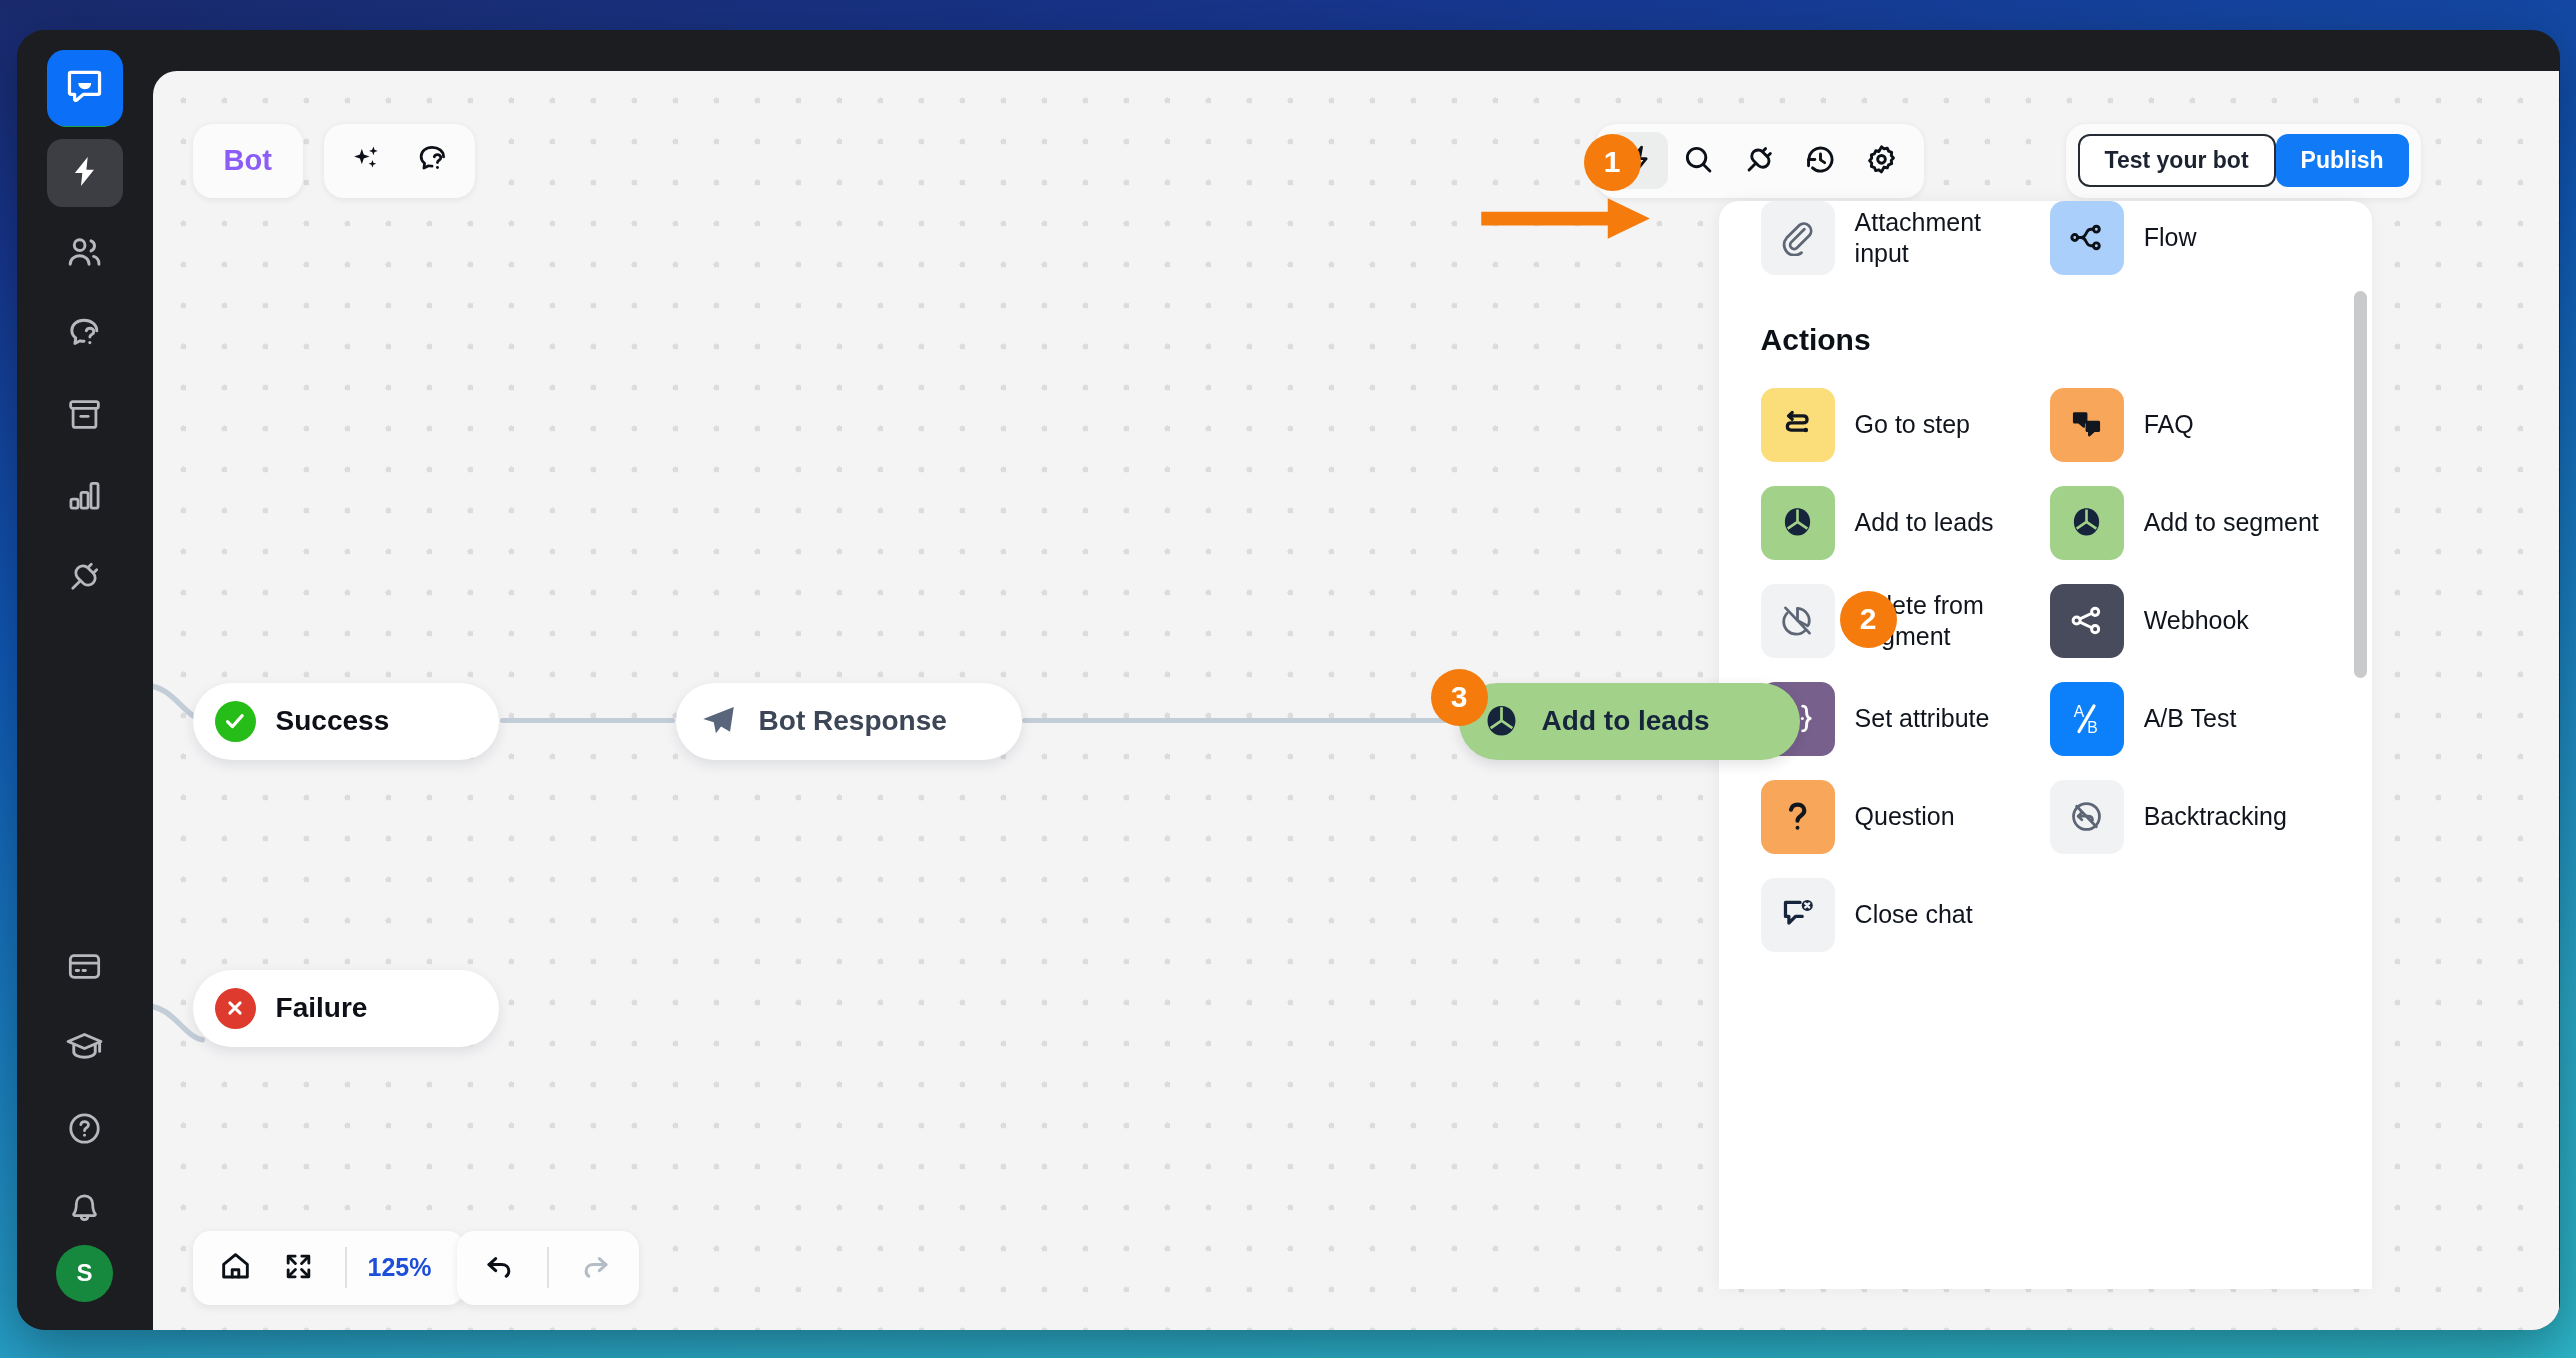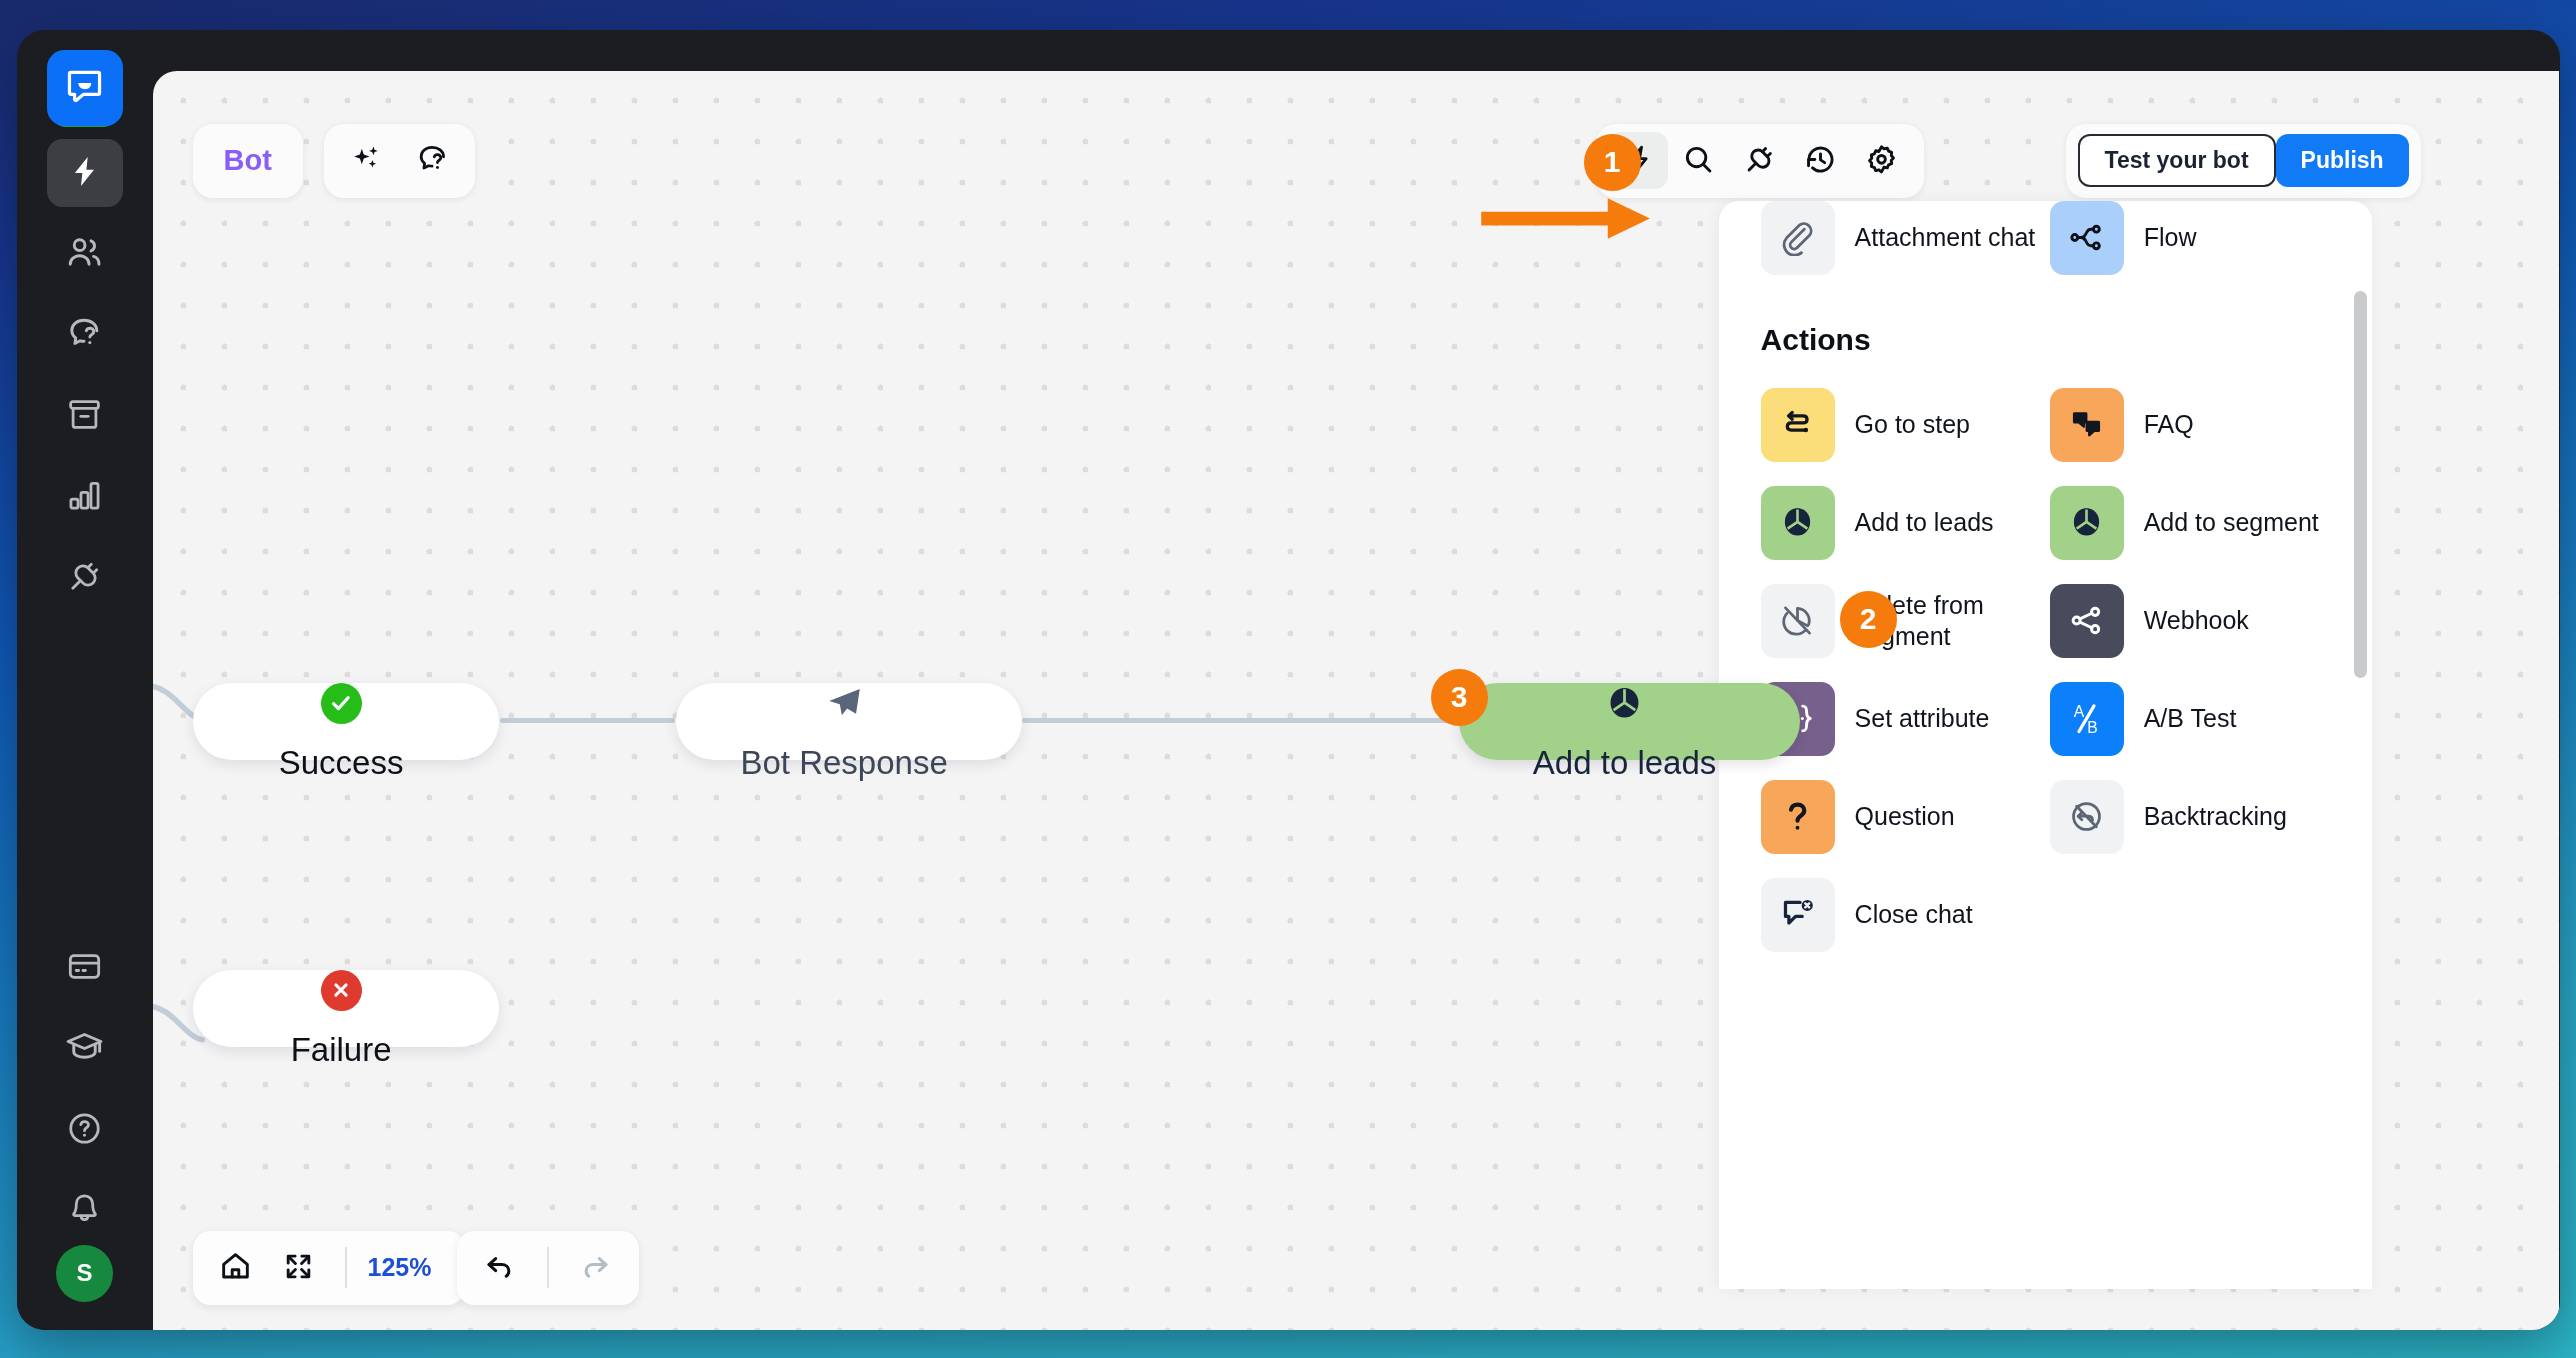"Attachment chat" span.cell-lbl { text: chat -> input }
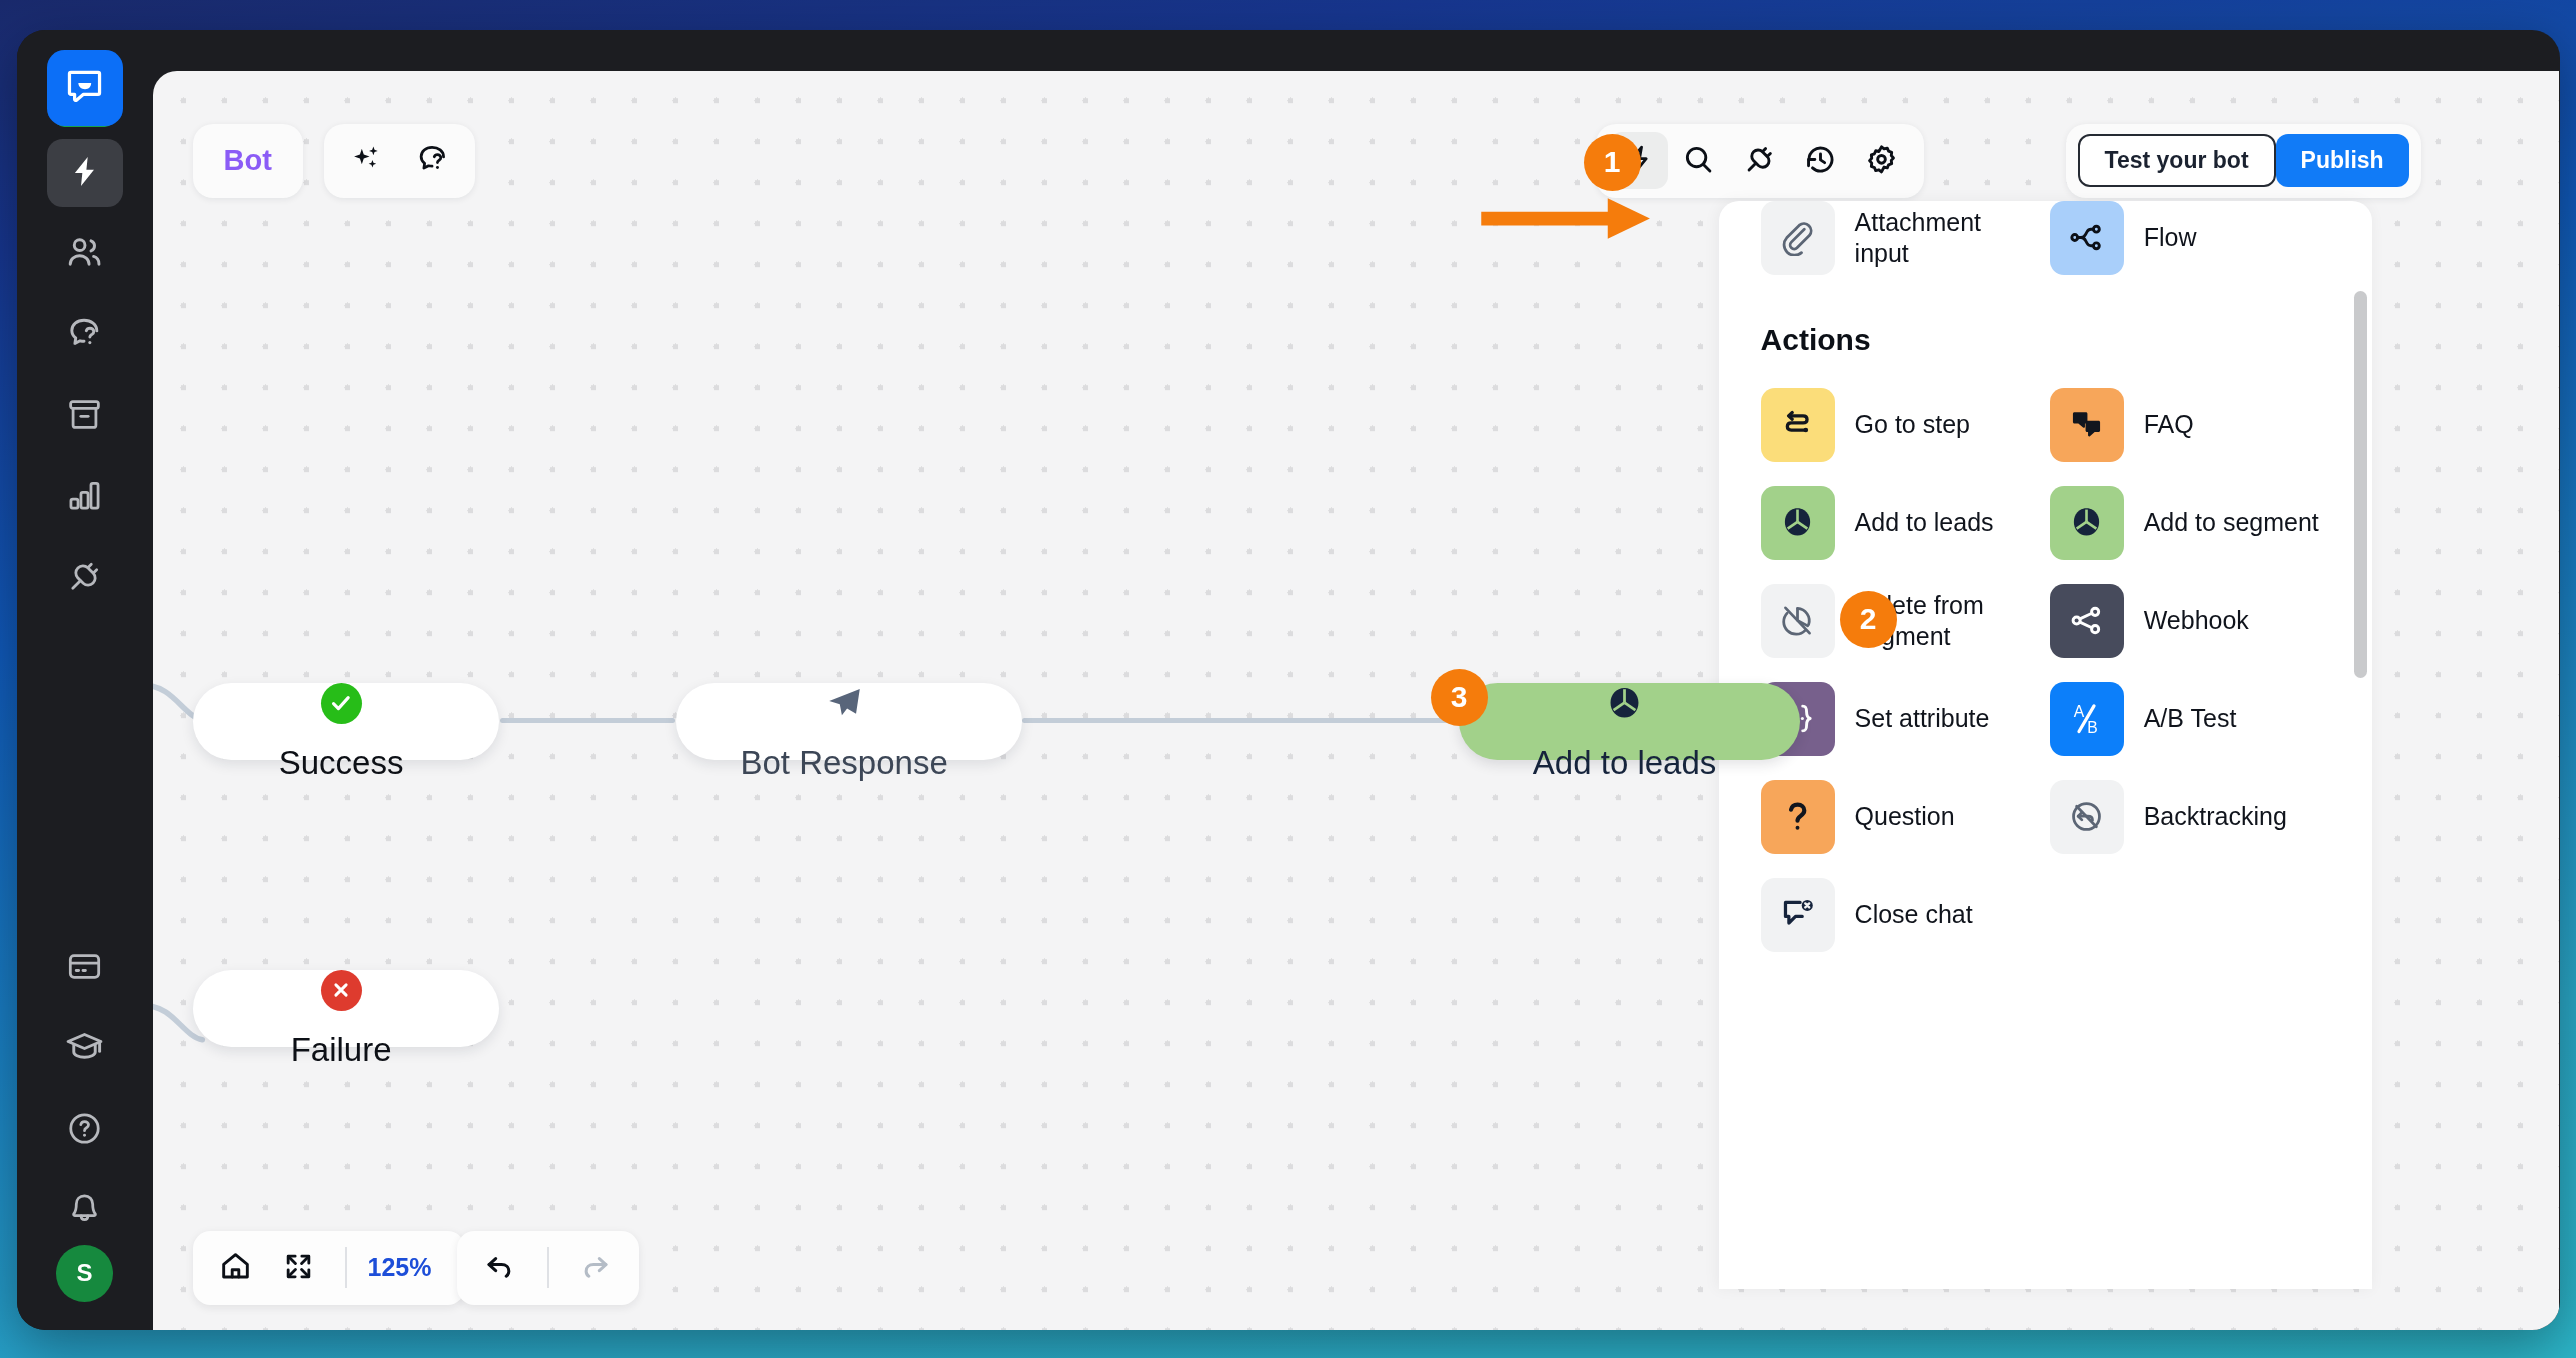"Success" .node { flex-direction: column -> none; font-size: 33px -> 28px; font-weight: normal -> bold }
